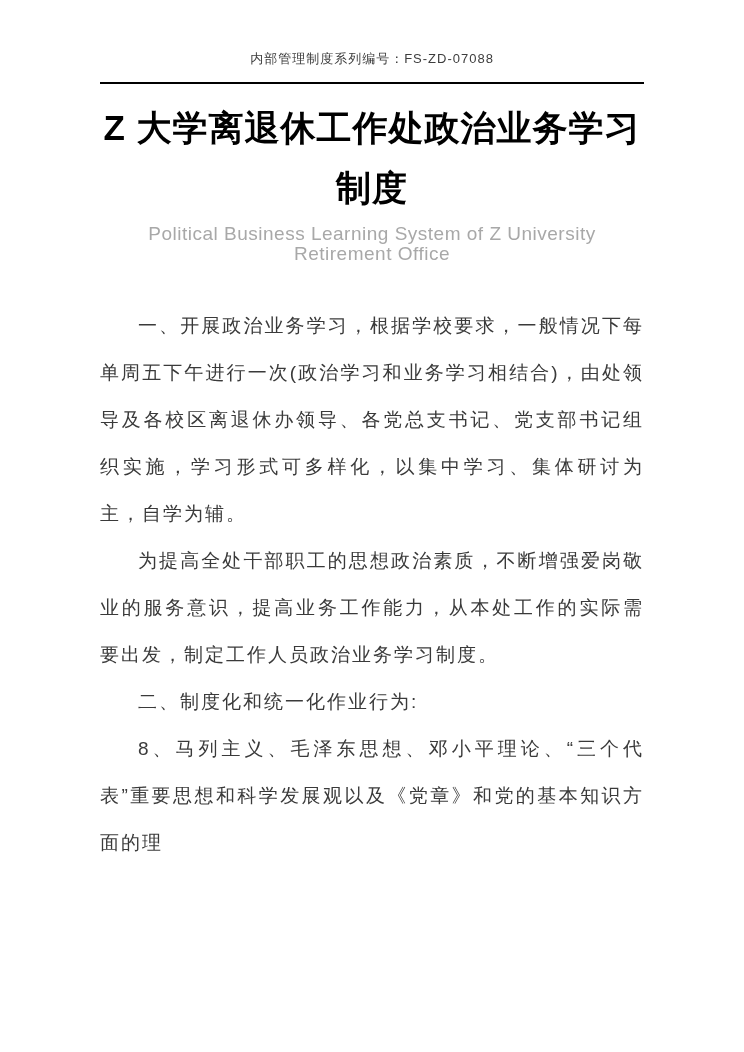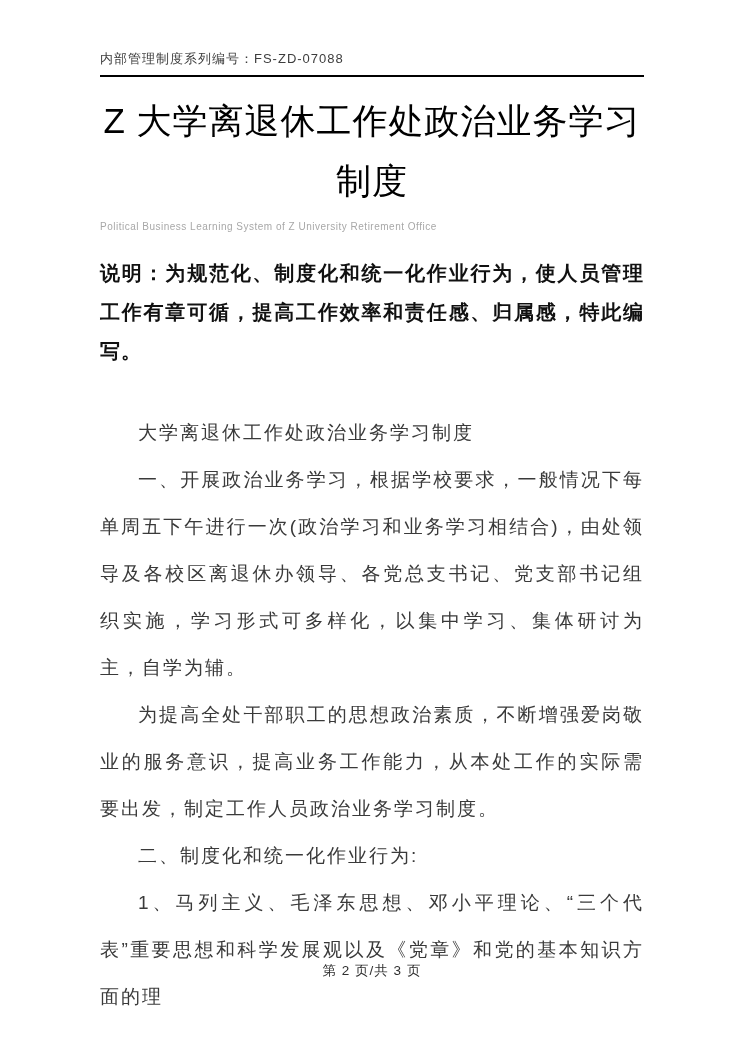"内部管理制度系列" .doc-header { justify-content: flex-start -> center; padding-bottom: 7px -> 14px }
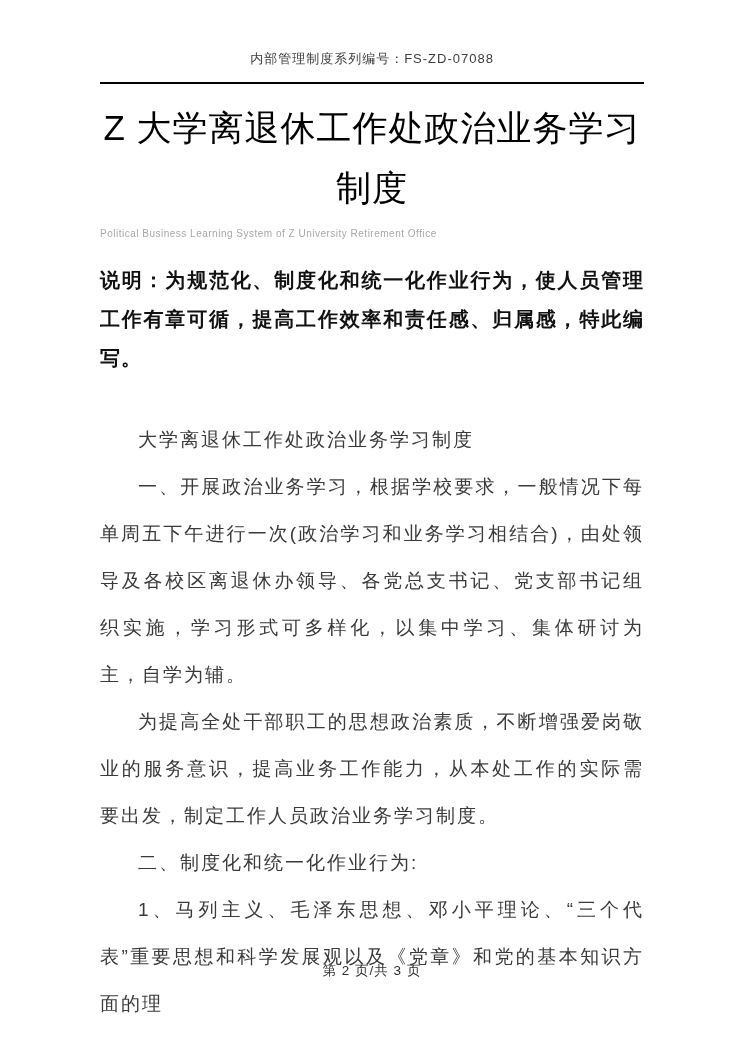"Z 大学离退休工作处政治业务学习制度" .doc-title { font-weight: normal -> bold }
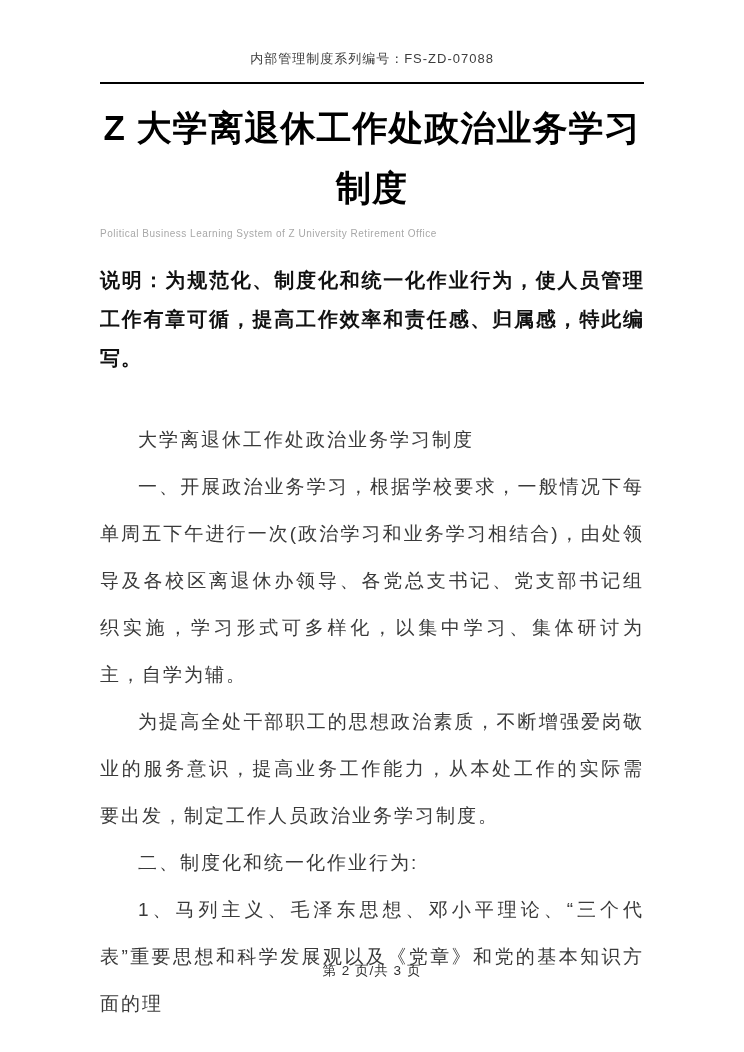"Political Business Learning System of" .doc-subtitle { font-size: 10px -> 19px; text-align: left -> center }
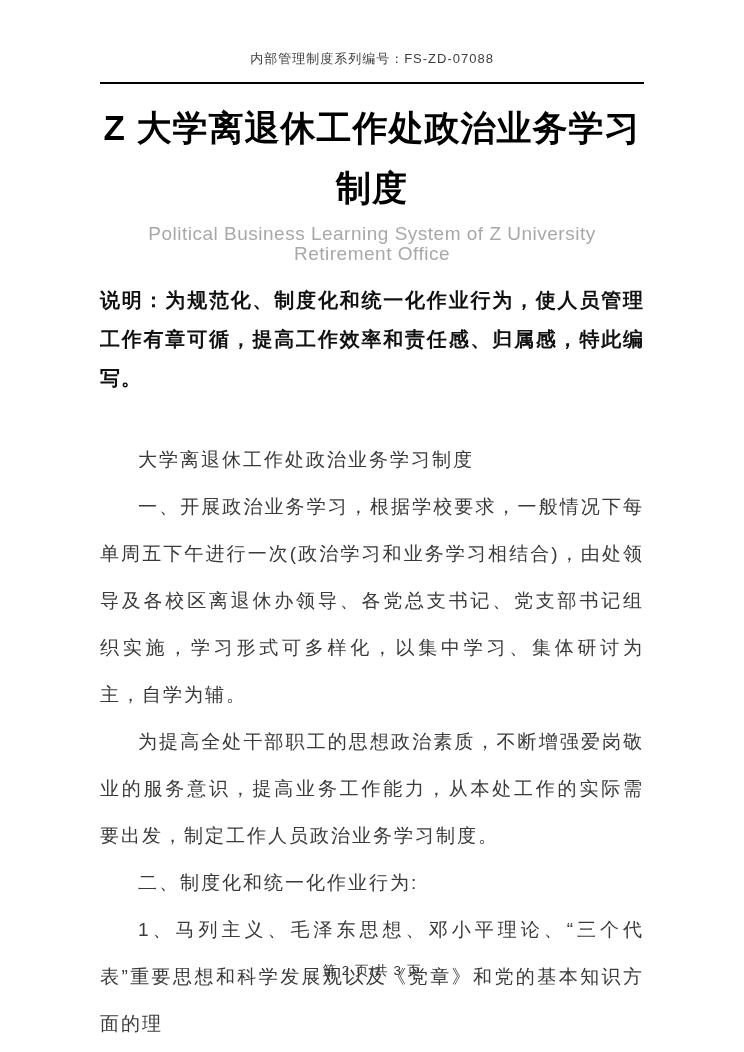"说明：为规范化、制度化和统一化作业行为，使人员管理工作有章可循，提高工作效率和责" div.doc-notice { html: <div>说明：为规范化、制度化和统一化作业行为，使人员管理工作有章可循，提高工作效率和责任感、归属感，特此编写。</div> -> none }
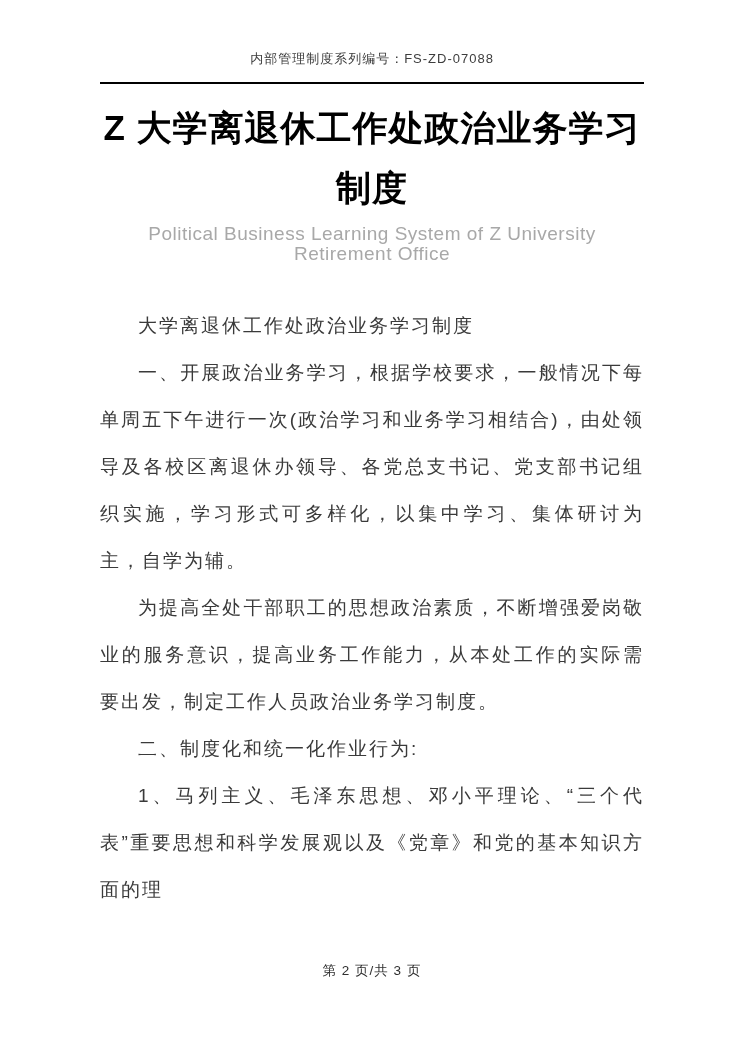"大学离退休工作处政治业务学习制度" p { html: <p>大学离退休工作处政治业务学习制度</p> -> none }
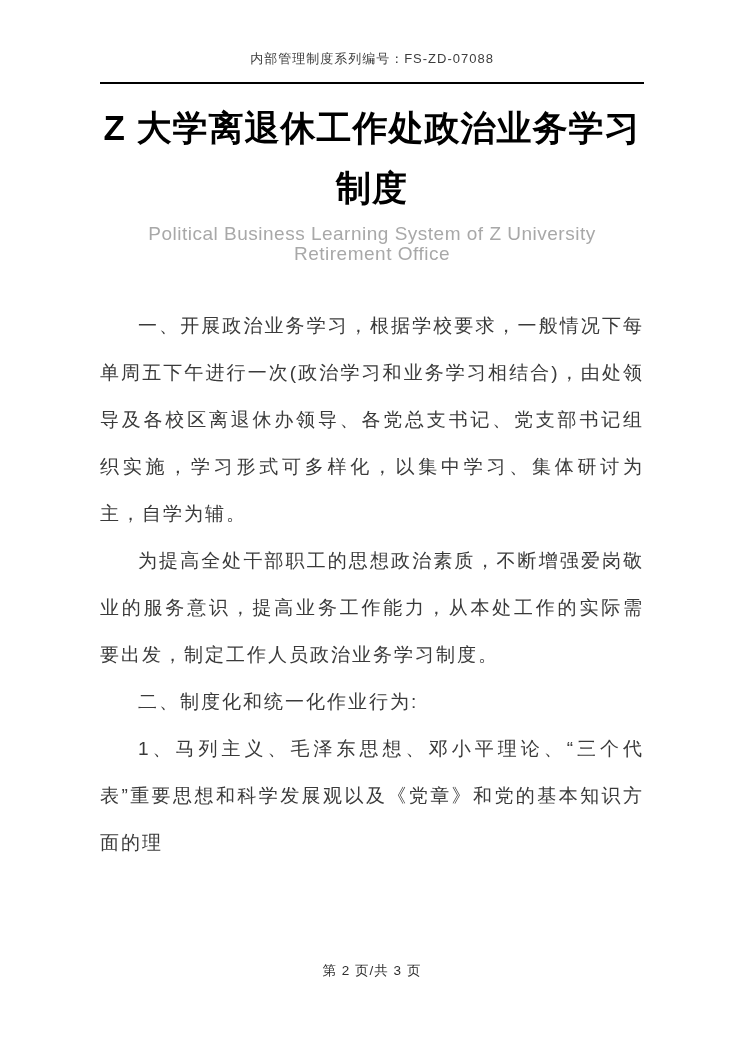"1、马列主义、毛泽东思想、邓小平理论、“三个代表”重要思想和科学发展观以及《党章" p { text: 1 -> 8 }
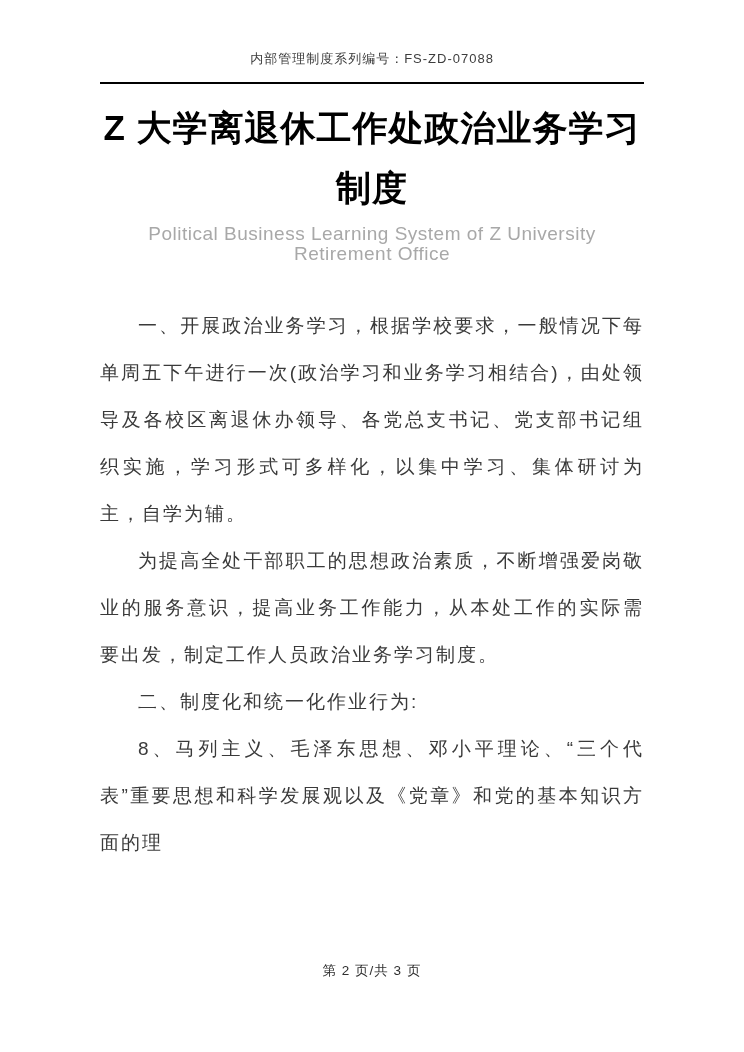"第 2 页/共 3 页" div.doc-footer { html: <div> <span>第 2 页/共 3 页</span> </div> -> none }
